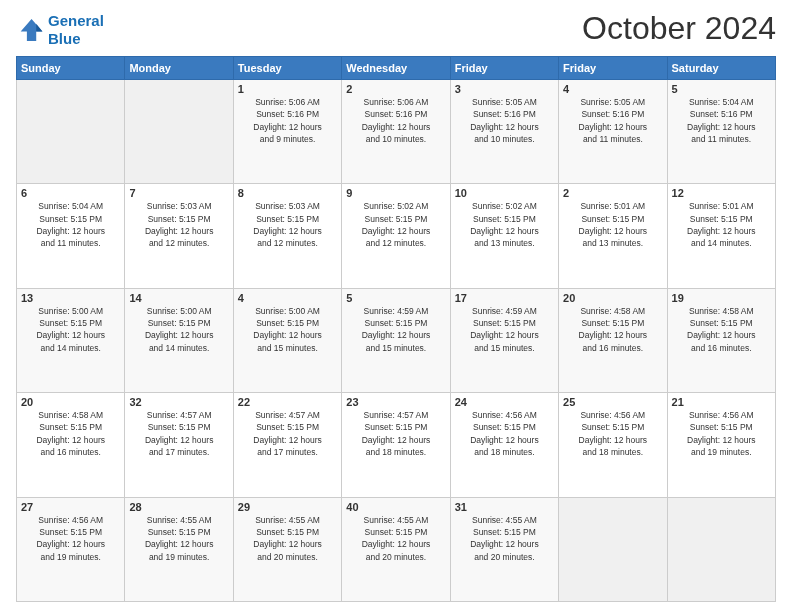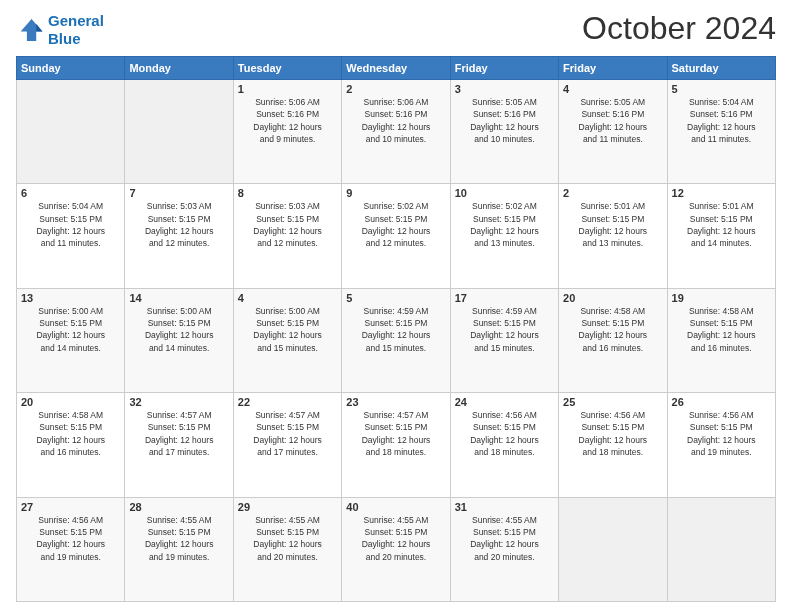"26" div.day-number { text: 26 -> 21 }
